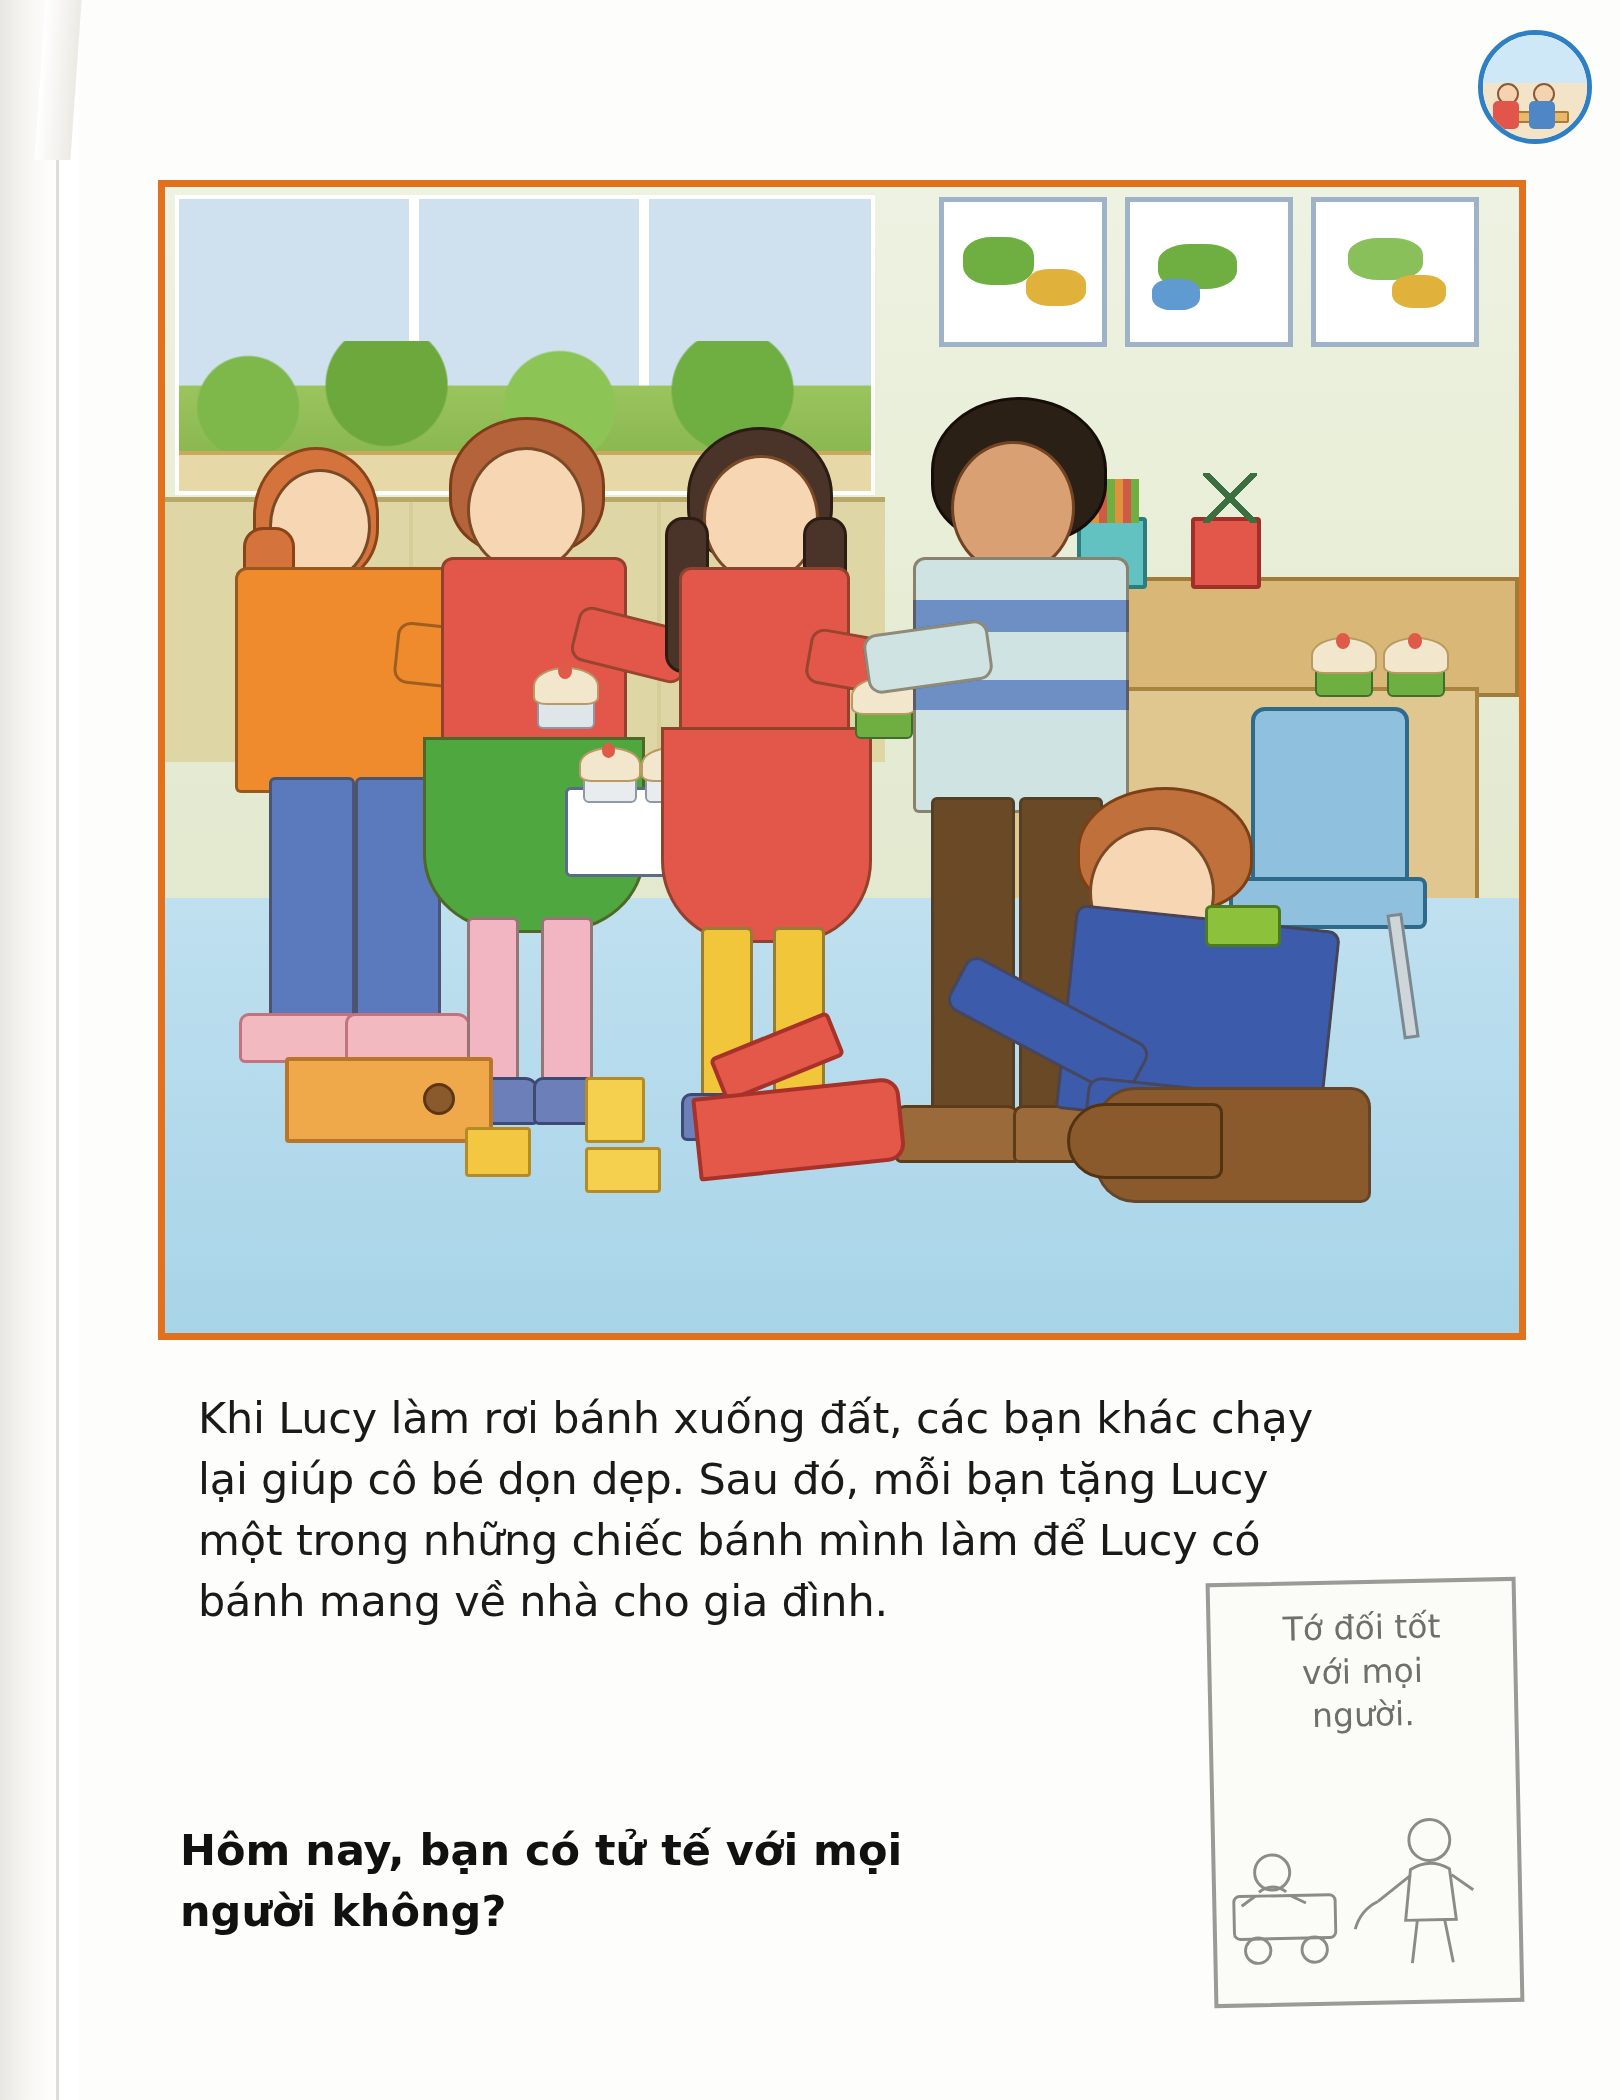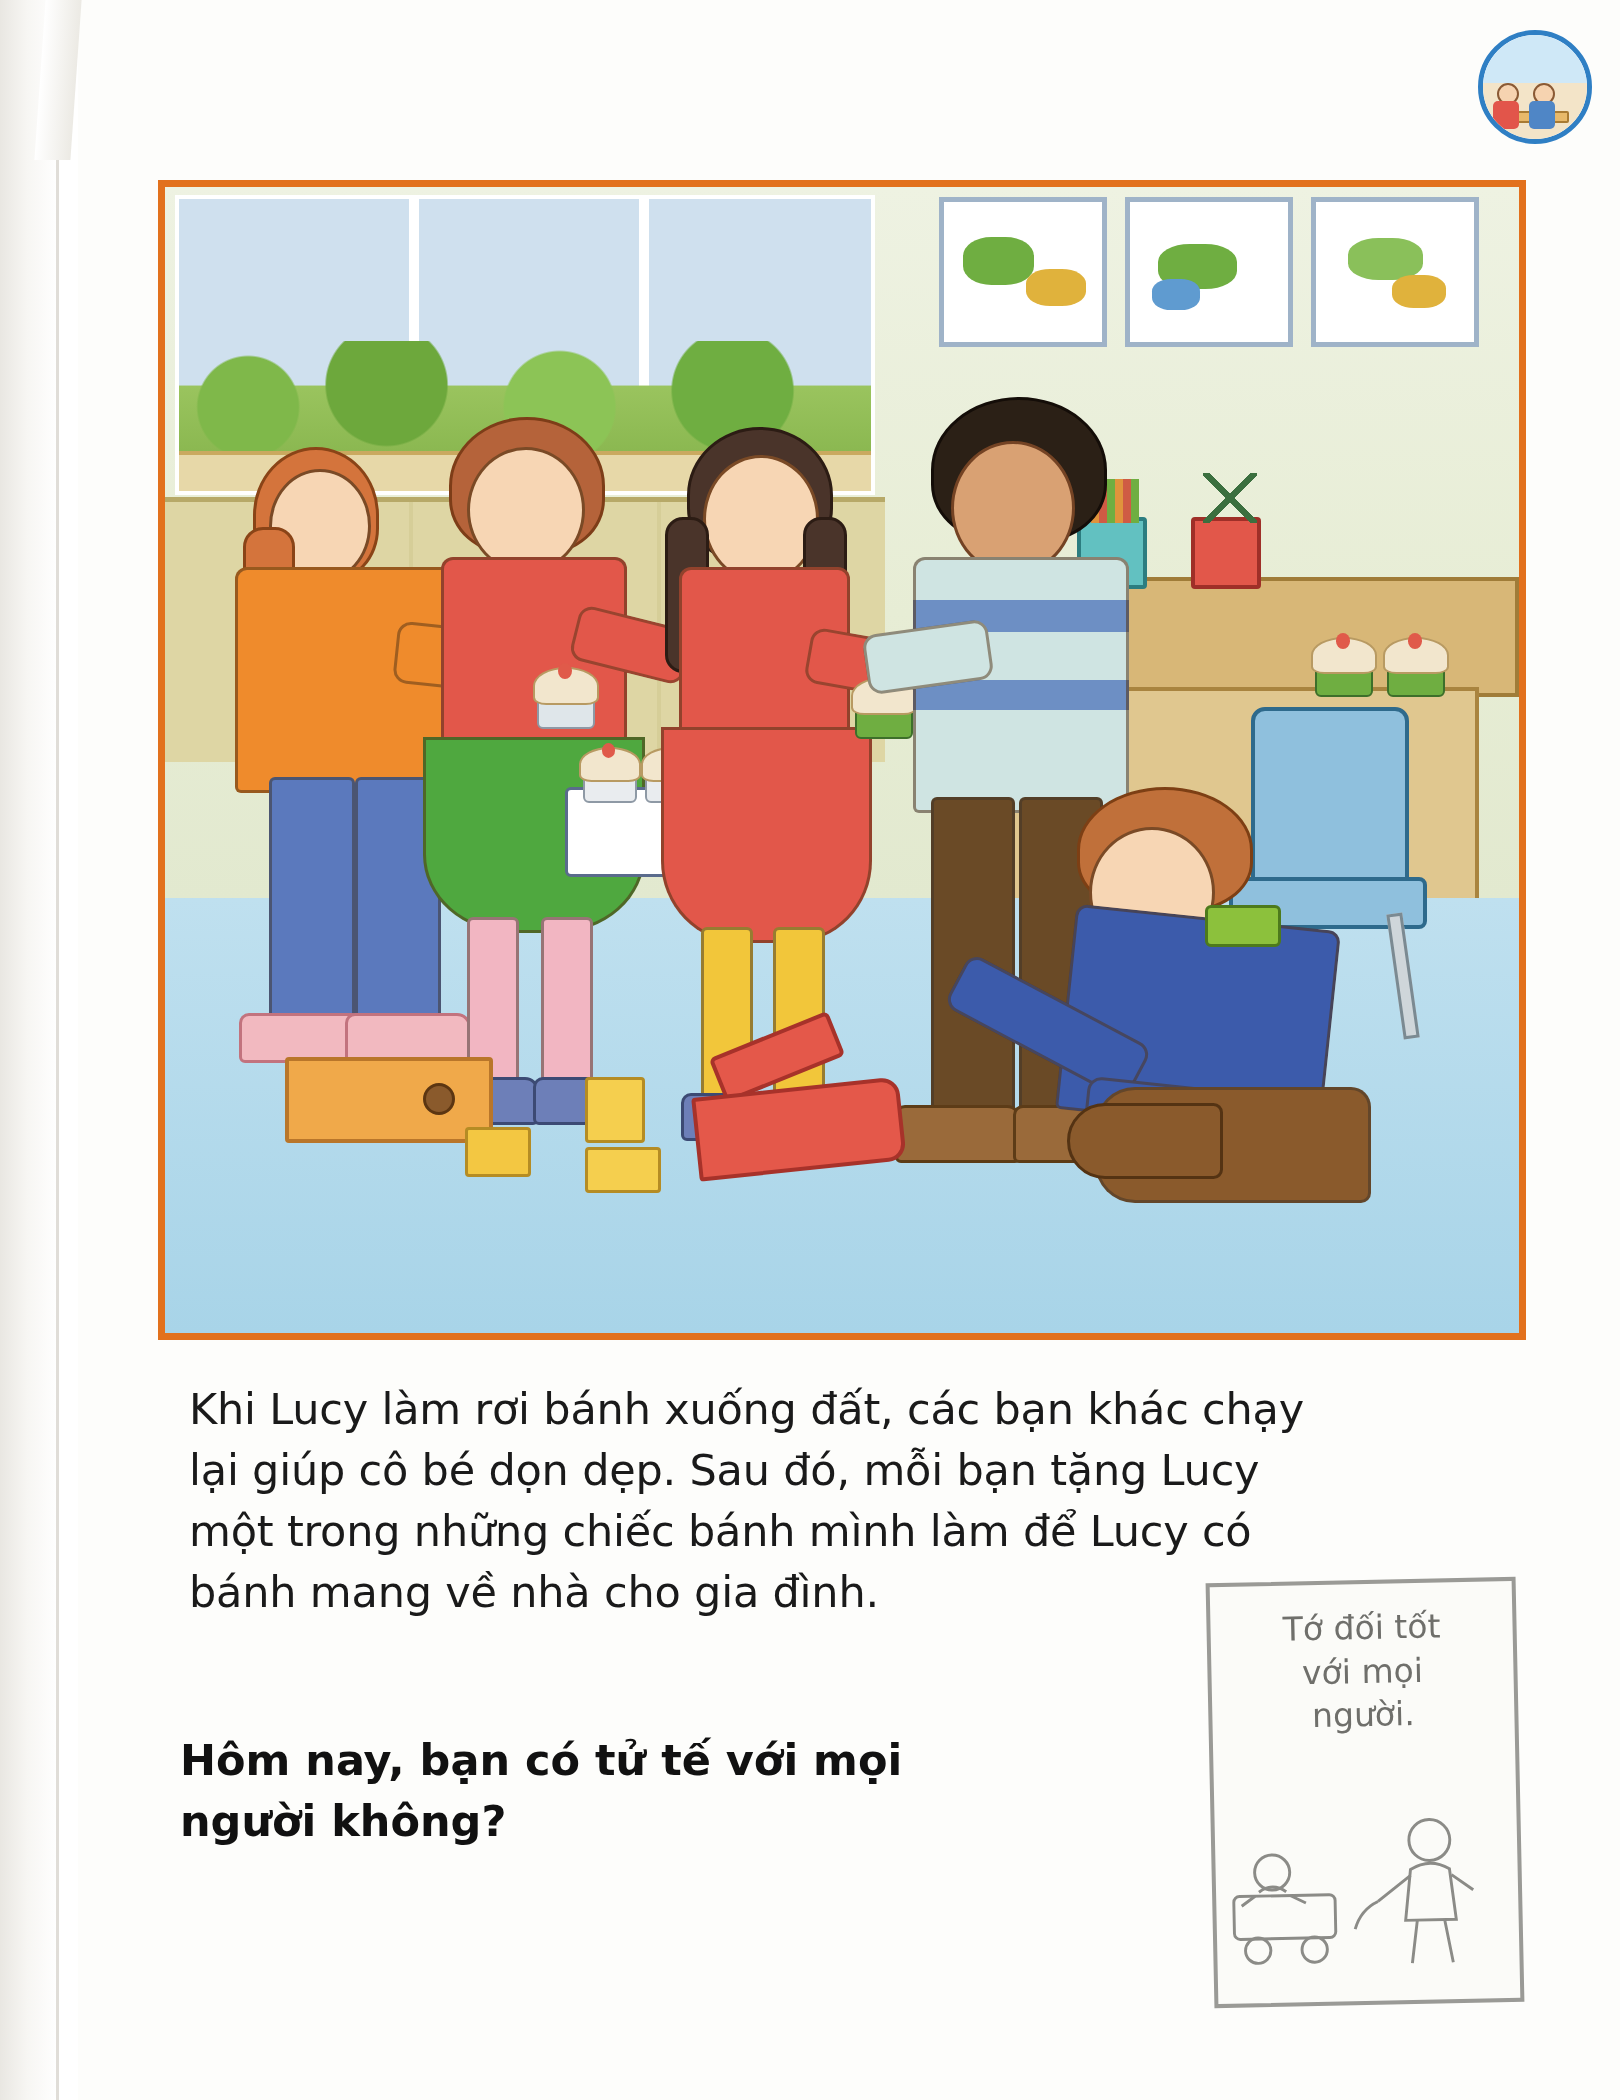"Khi Lucy làm rơi bánh" .body-text p { margin: 9px -> 18px }
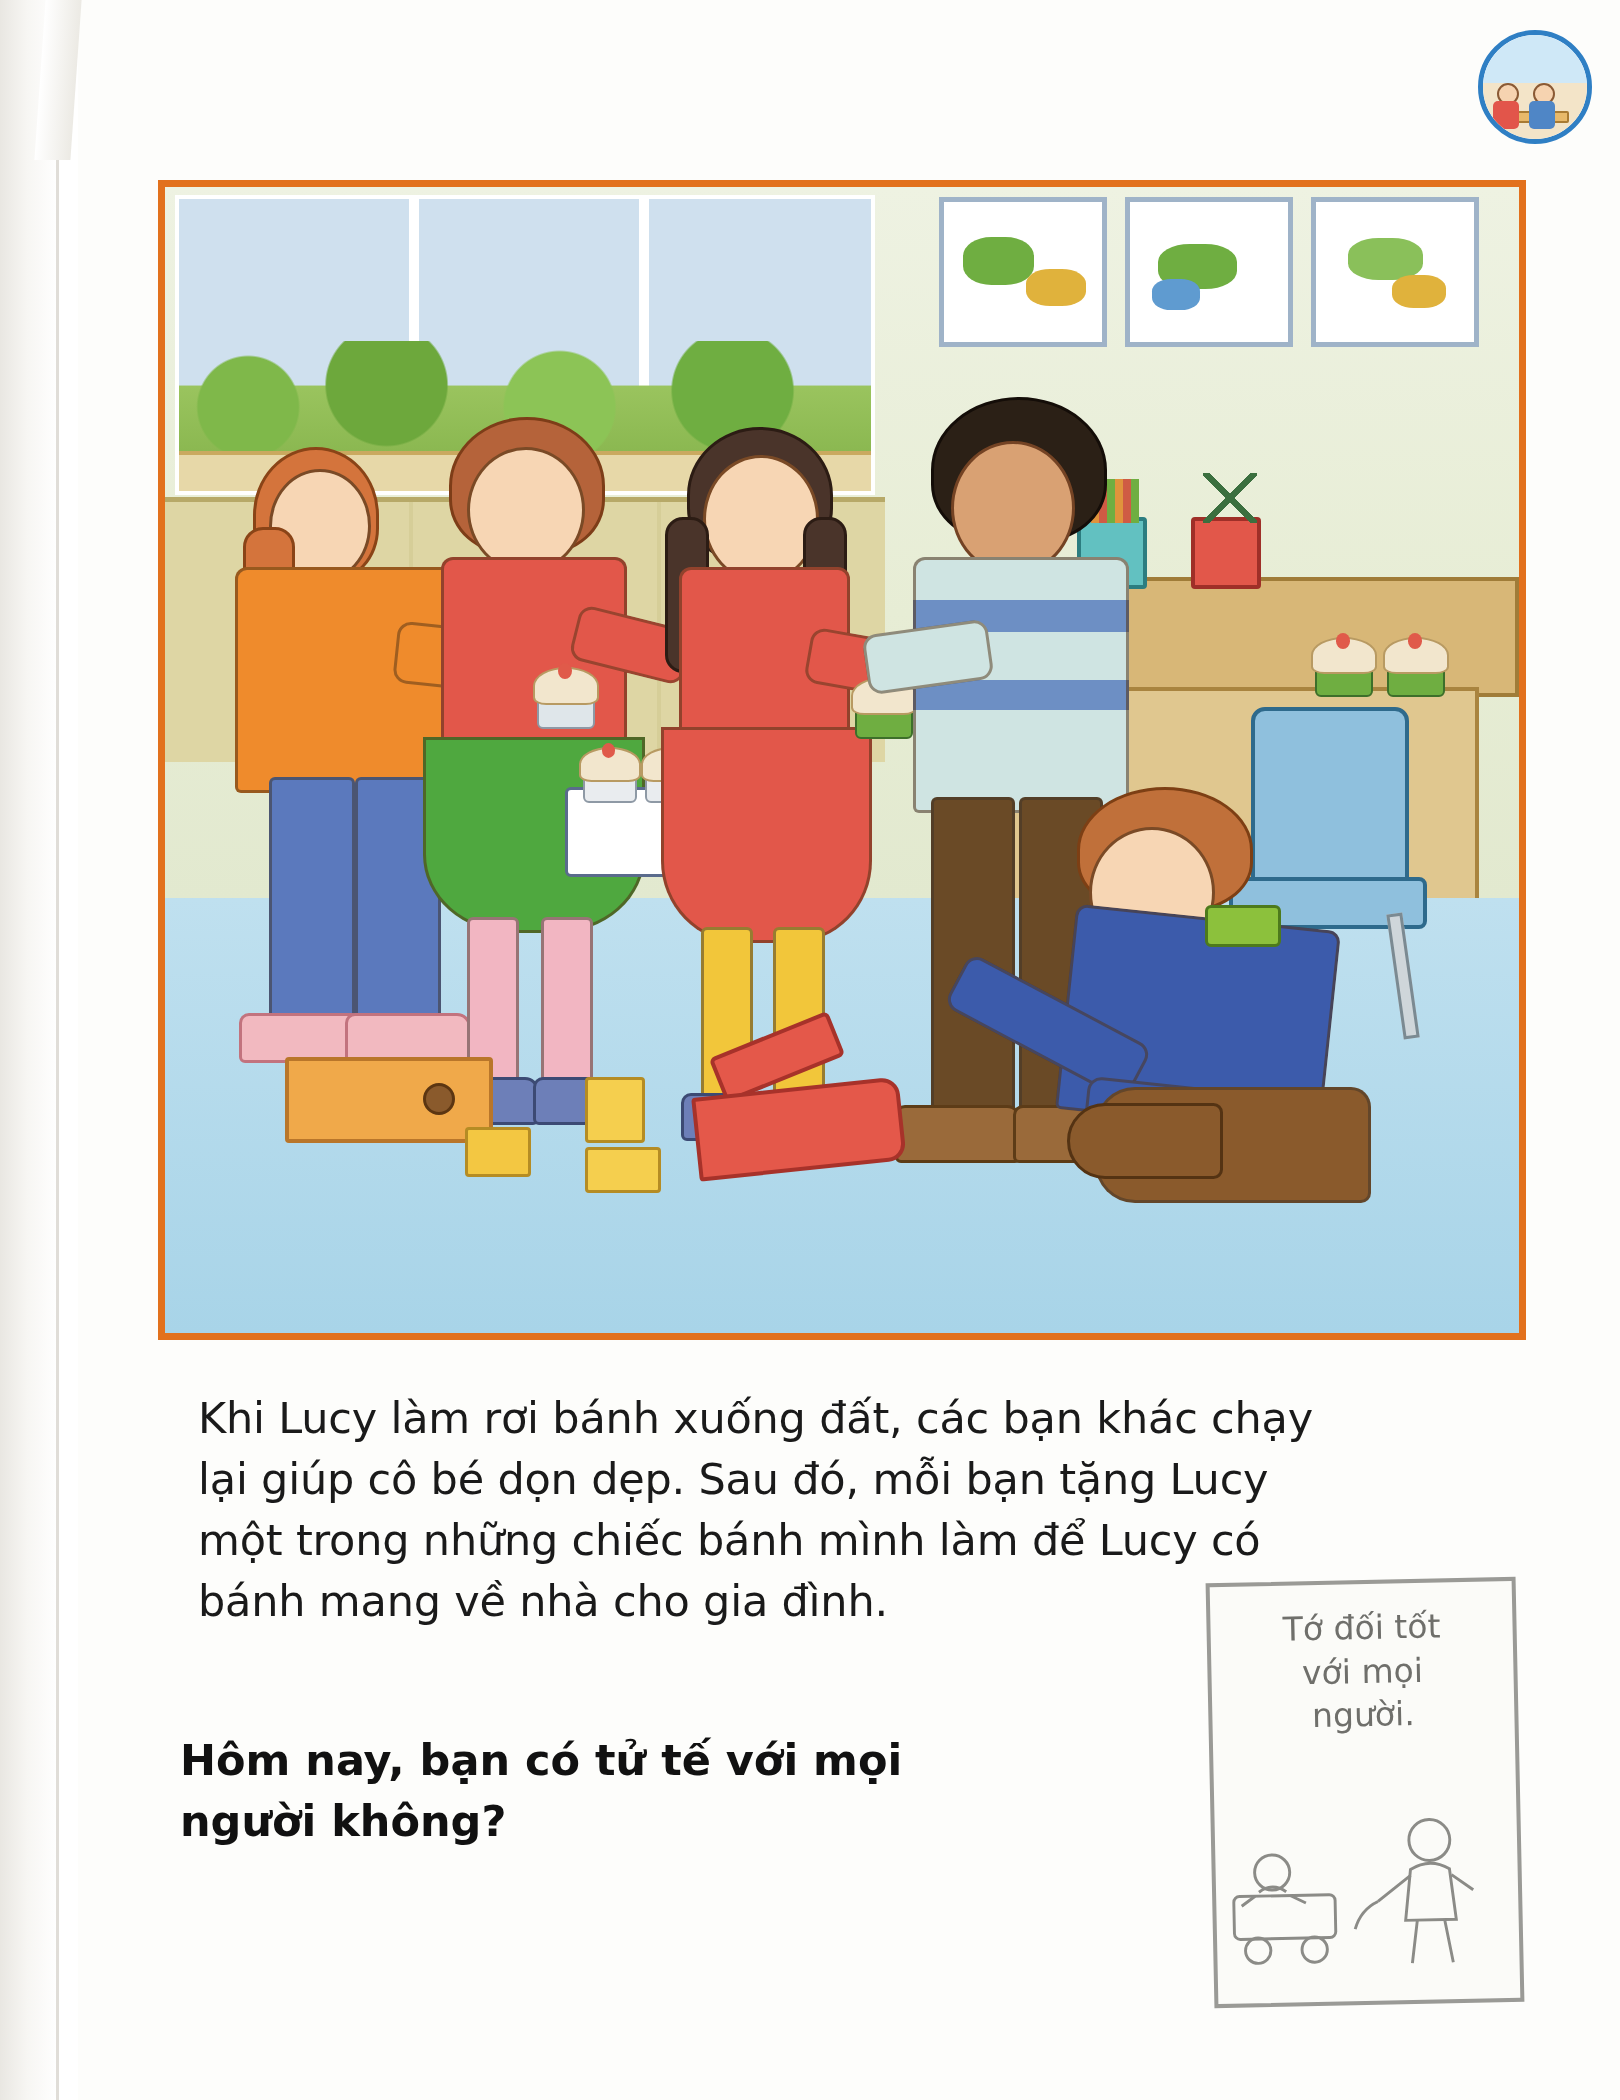"Hôm nay, bạn có tử" .question { top: 1730px -> 1820px }
